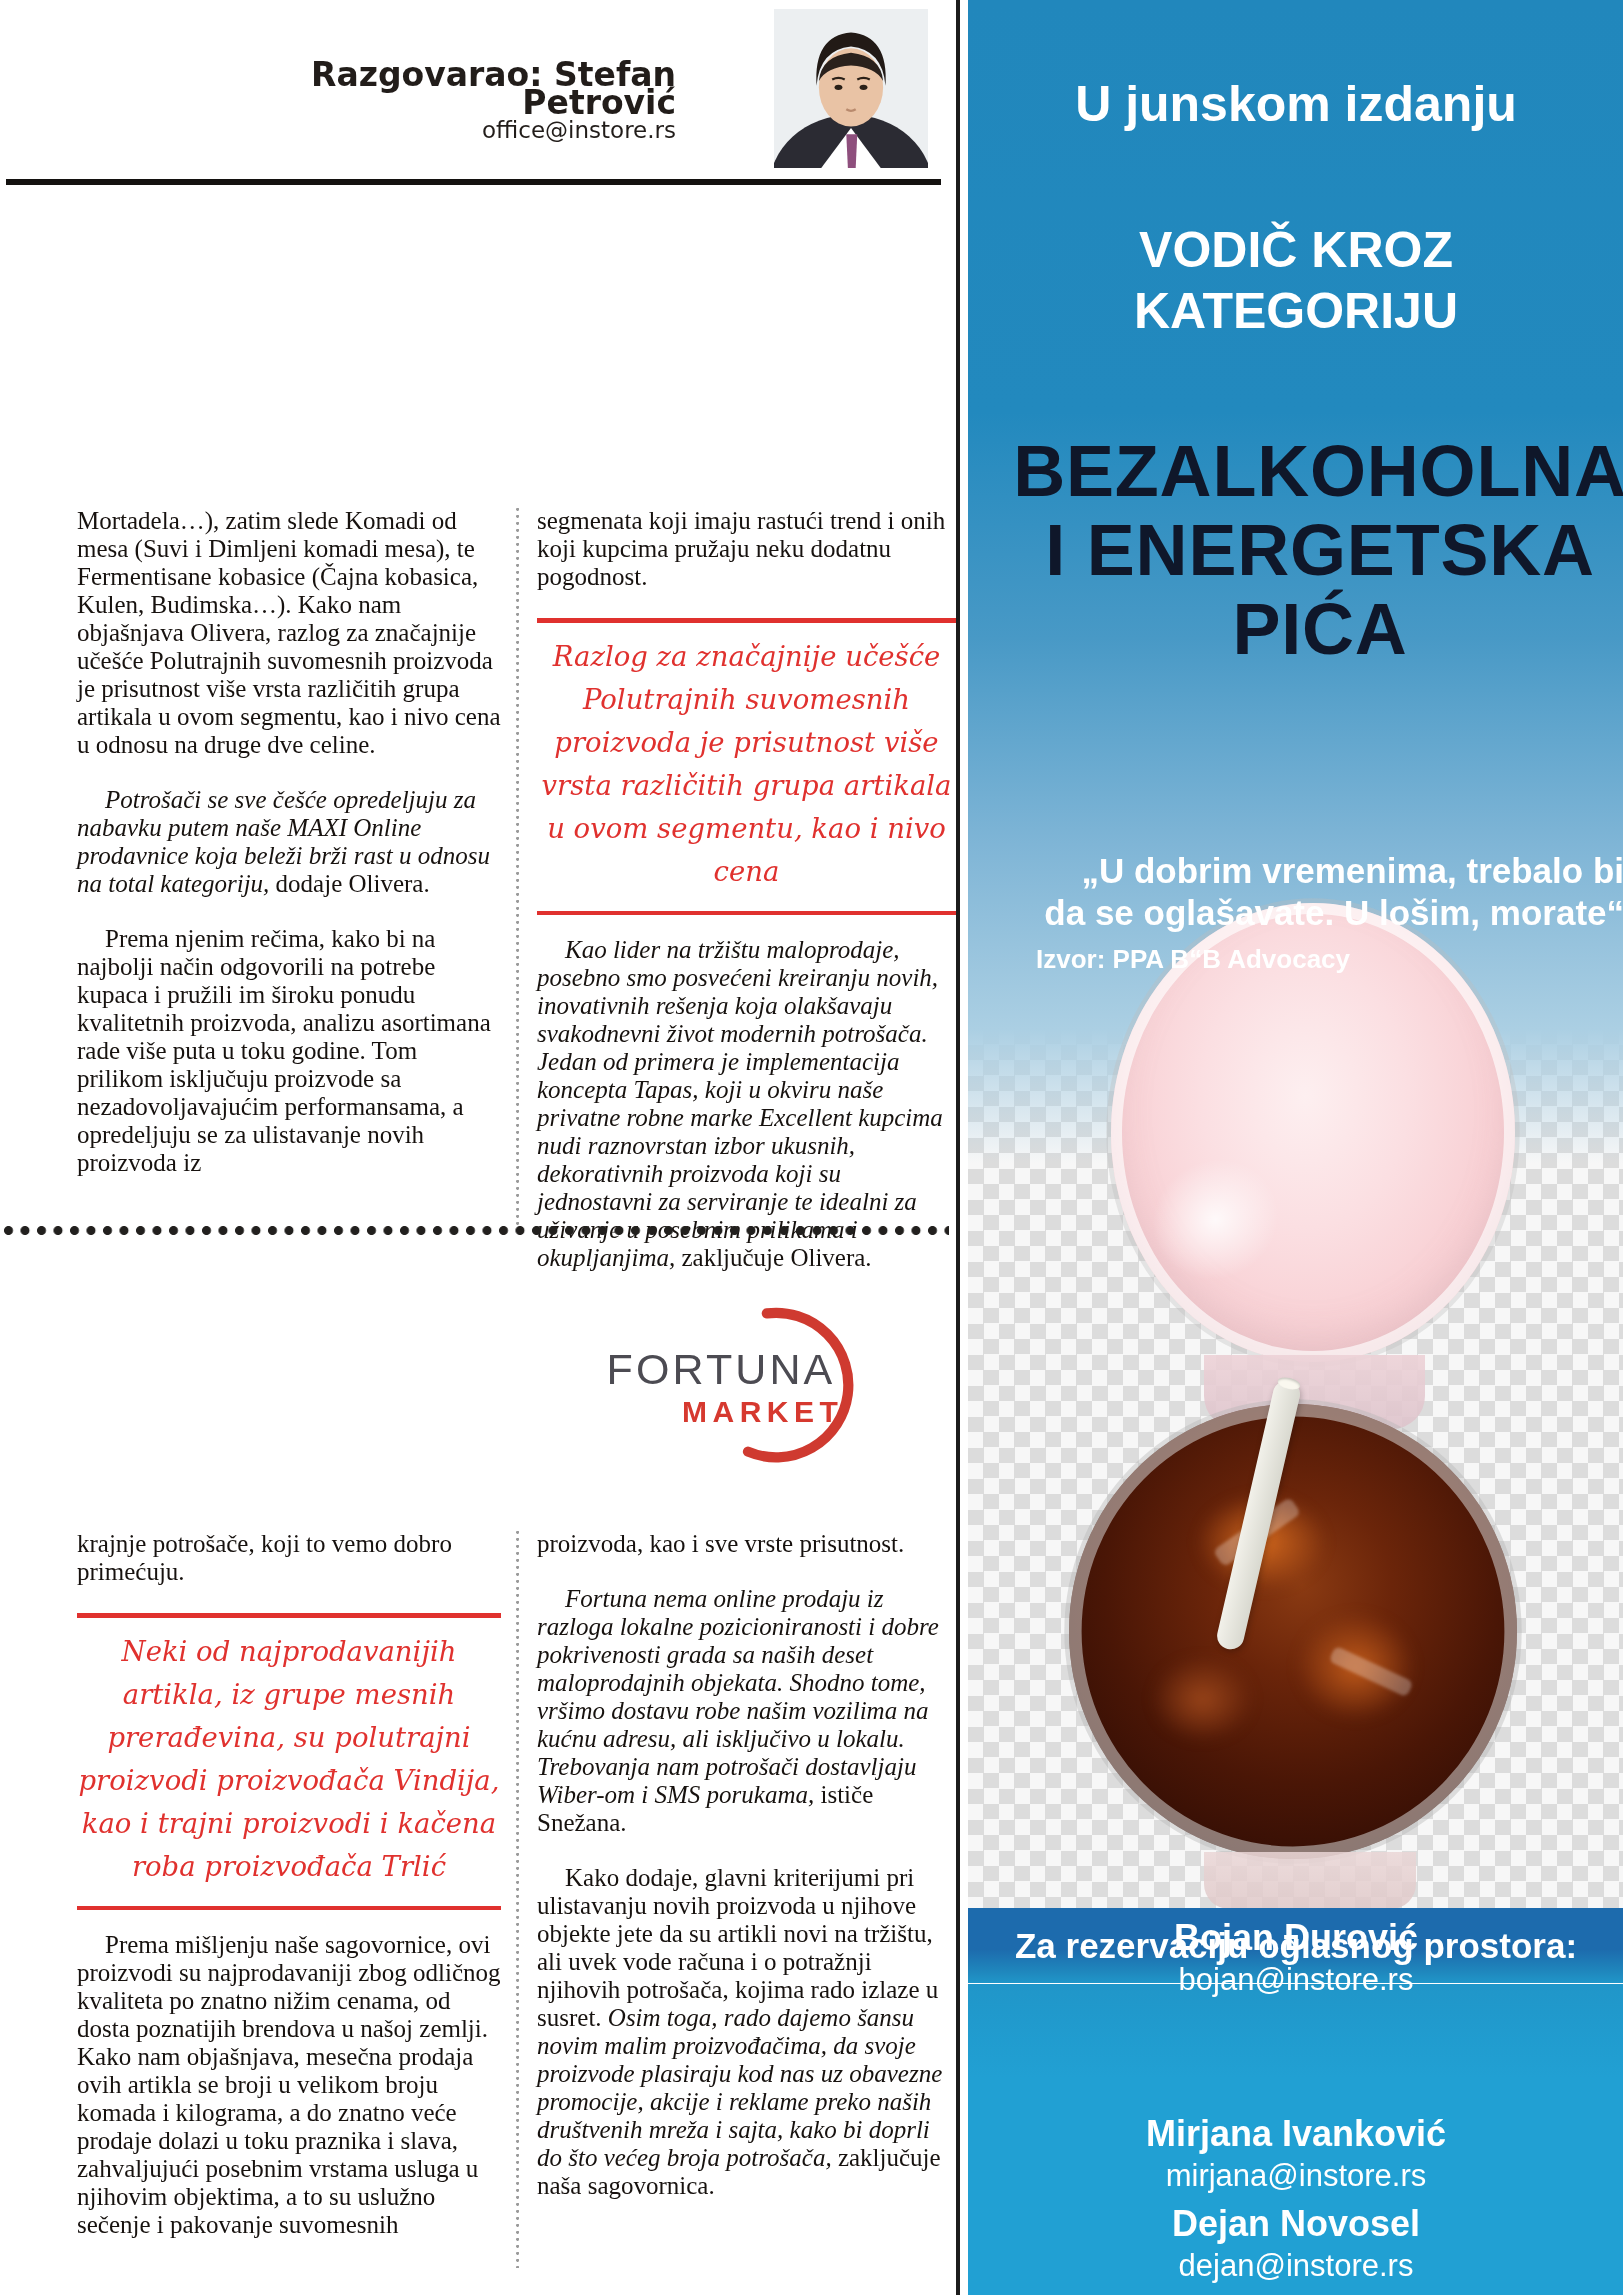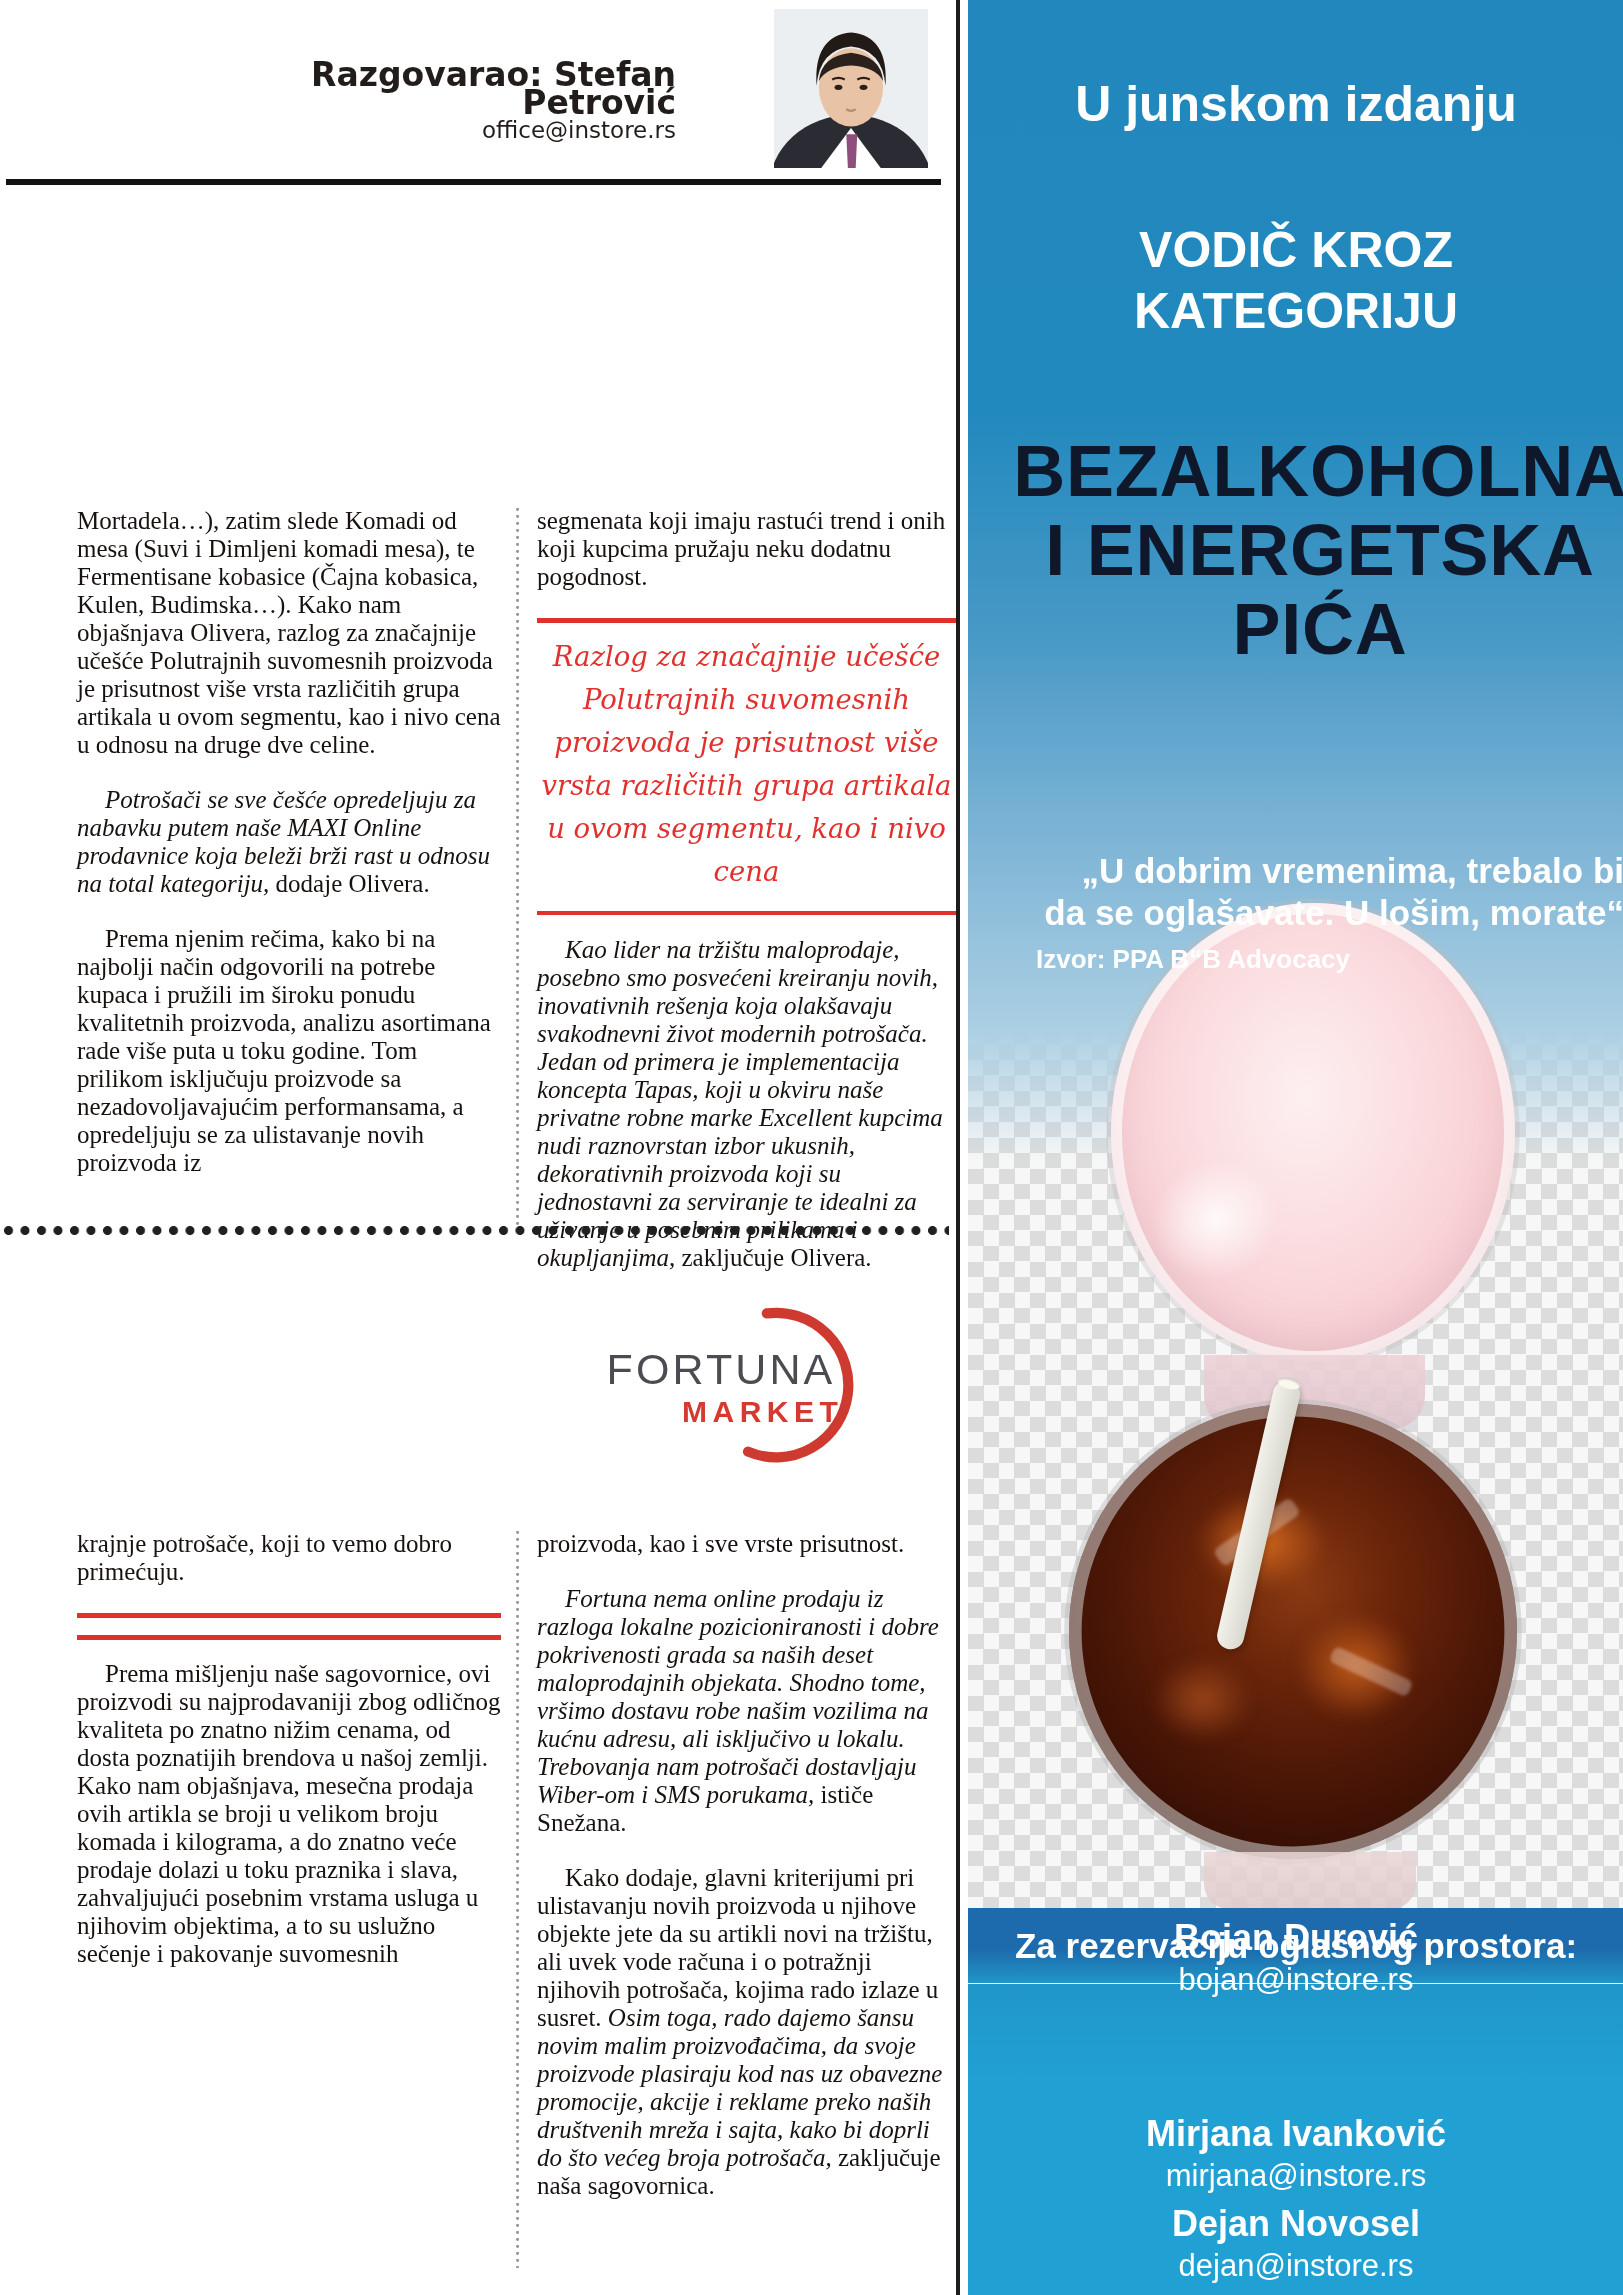"Neki od najprodavanijih artikla, iz" div.pullquote { html: none -> <div>Neki od najprodavanijih artikla, iz grupe mesnih prerađevina, su polutrajni proizvodi proizvođača Vindija, kao i trajni proizvodi i kačena roba proizvođača Trlić</div> }
